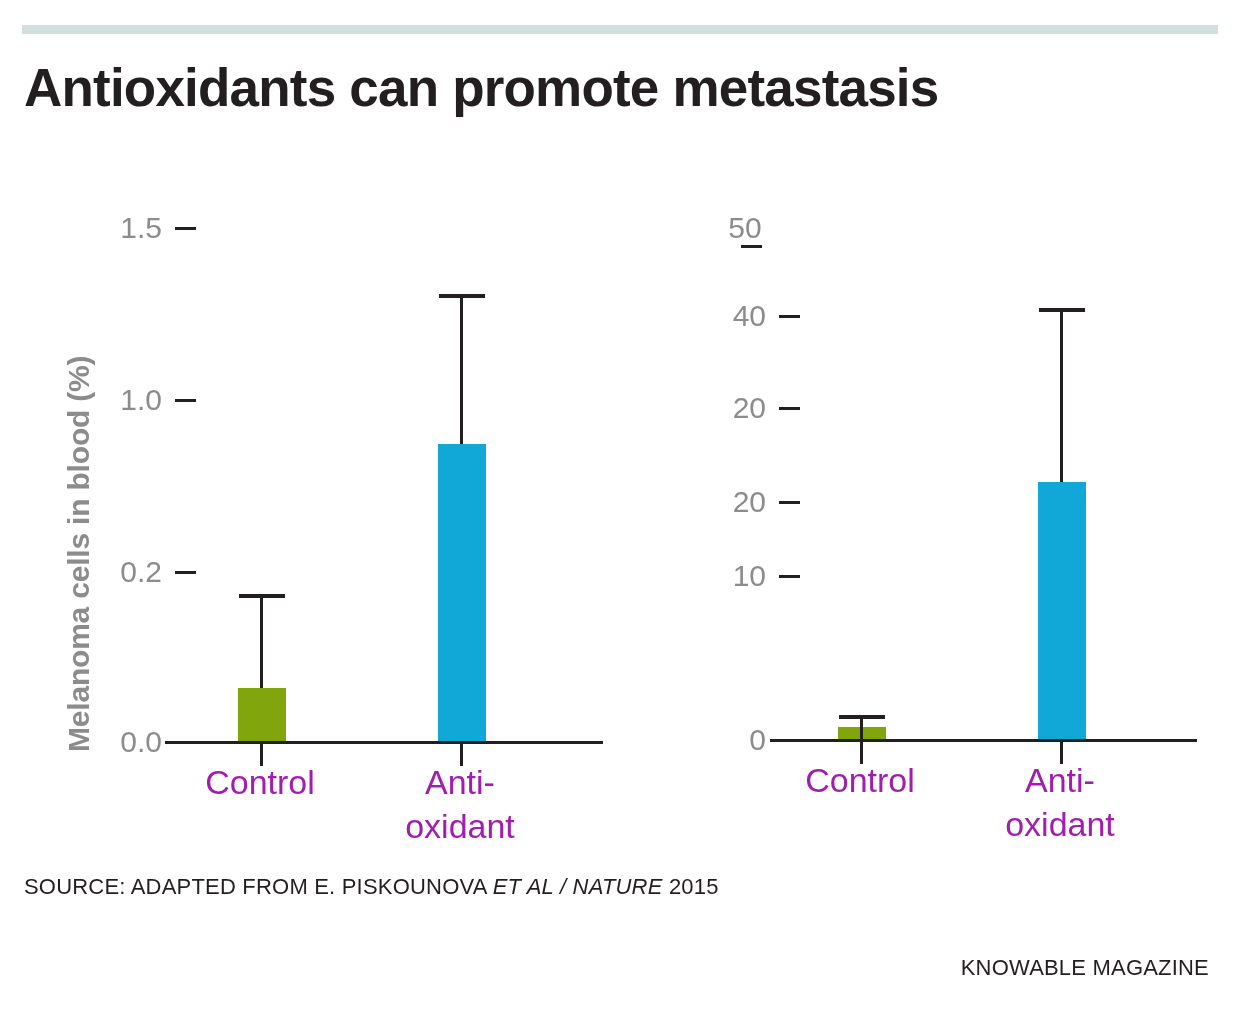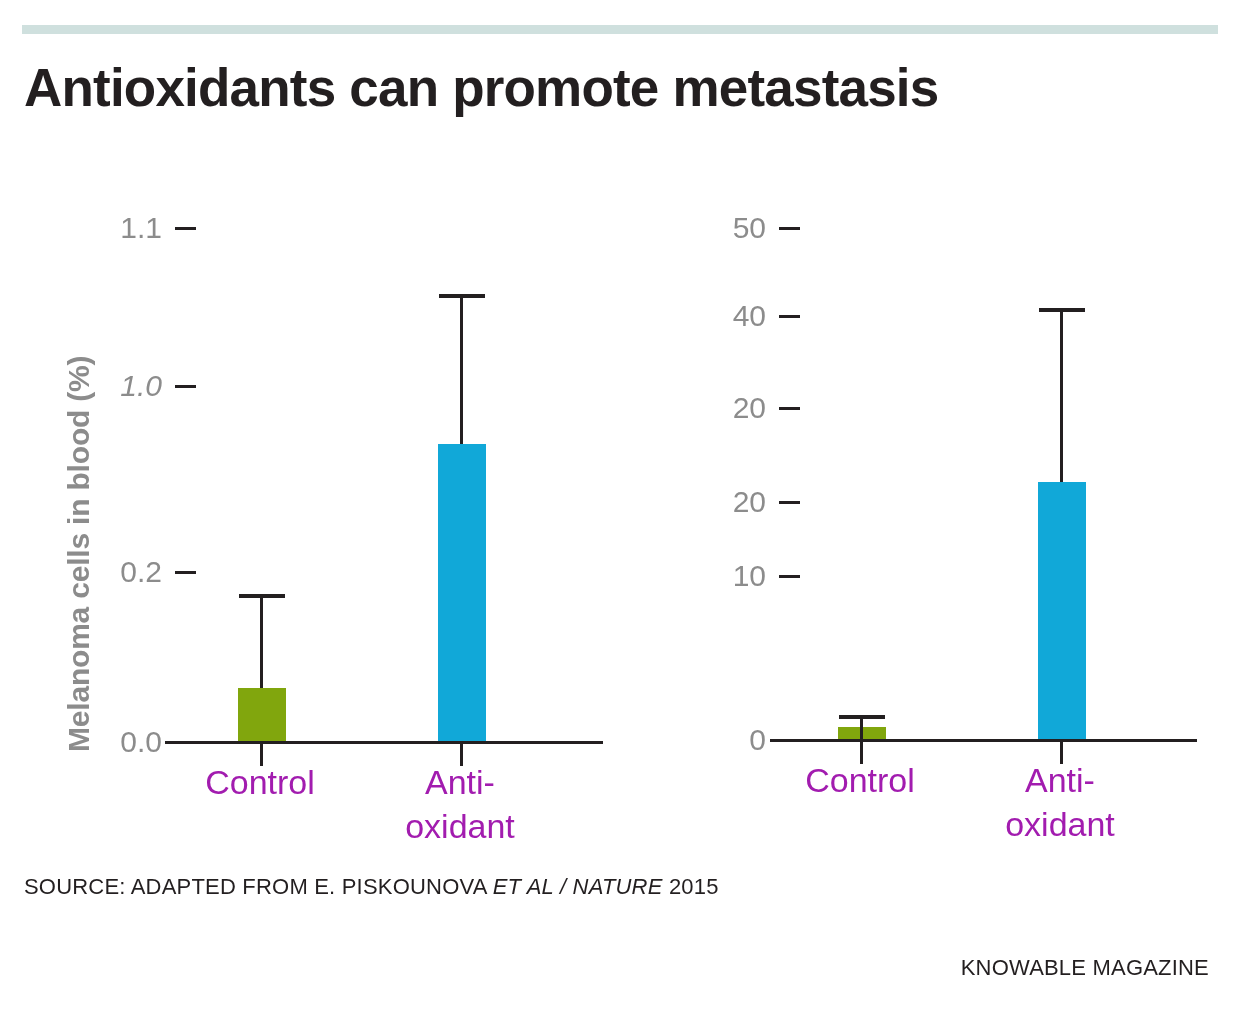"1.1" span.num { text: 1.1 -> 1.5 }
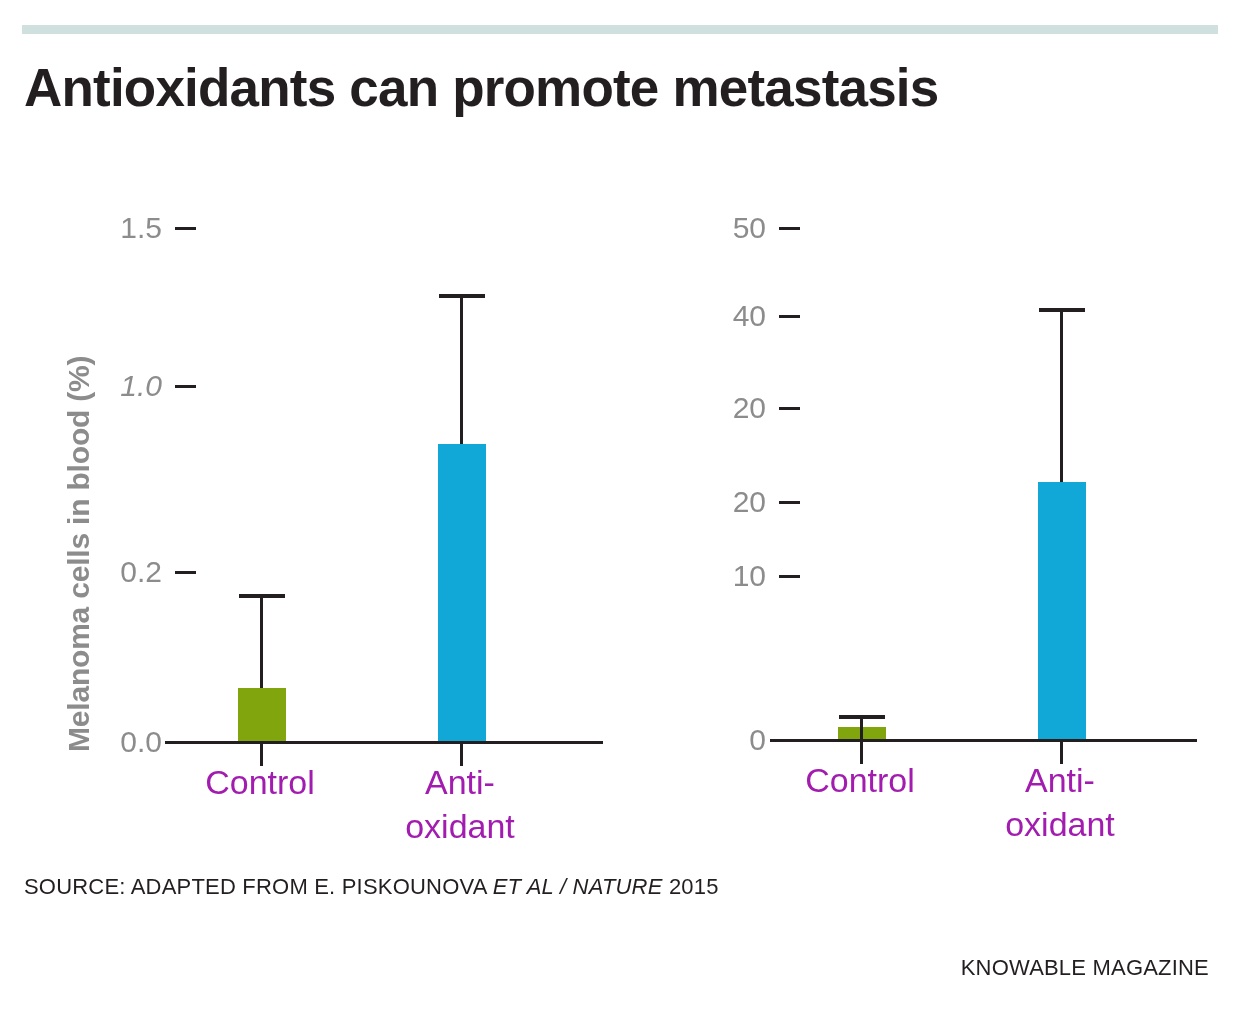"50" div.tick { flex-direction: none -> column }
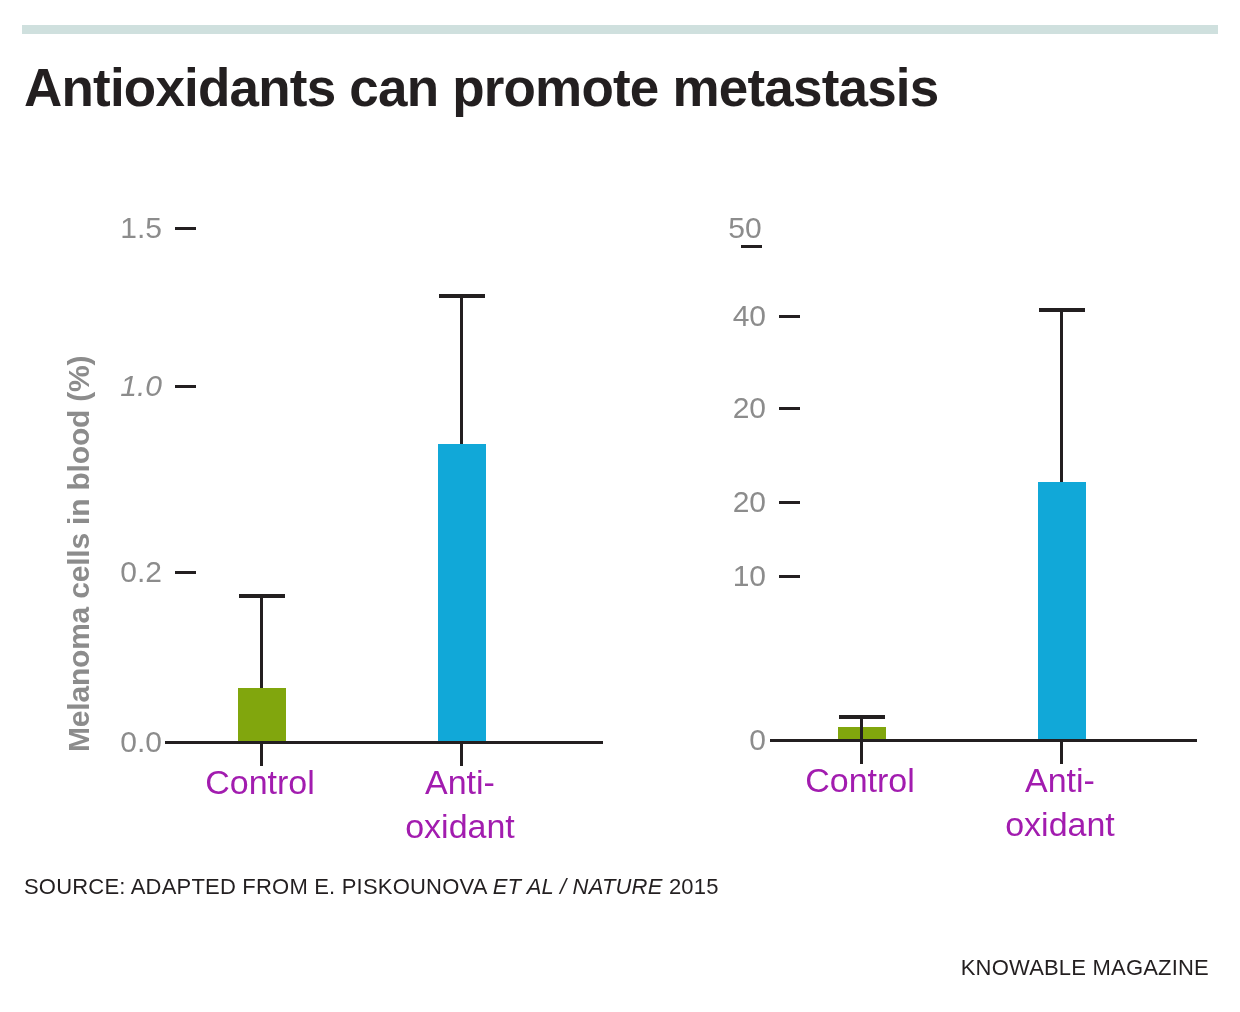"1.0" div.tick { font-style: italic -> none; top: 366px -> 380px }
